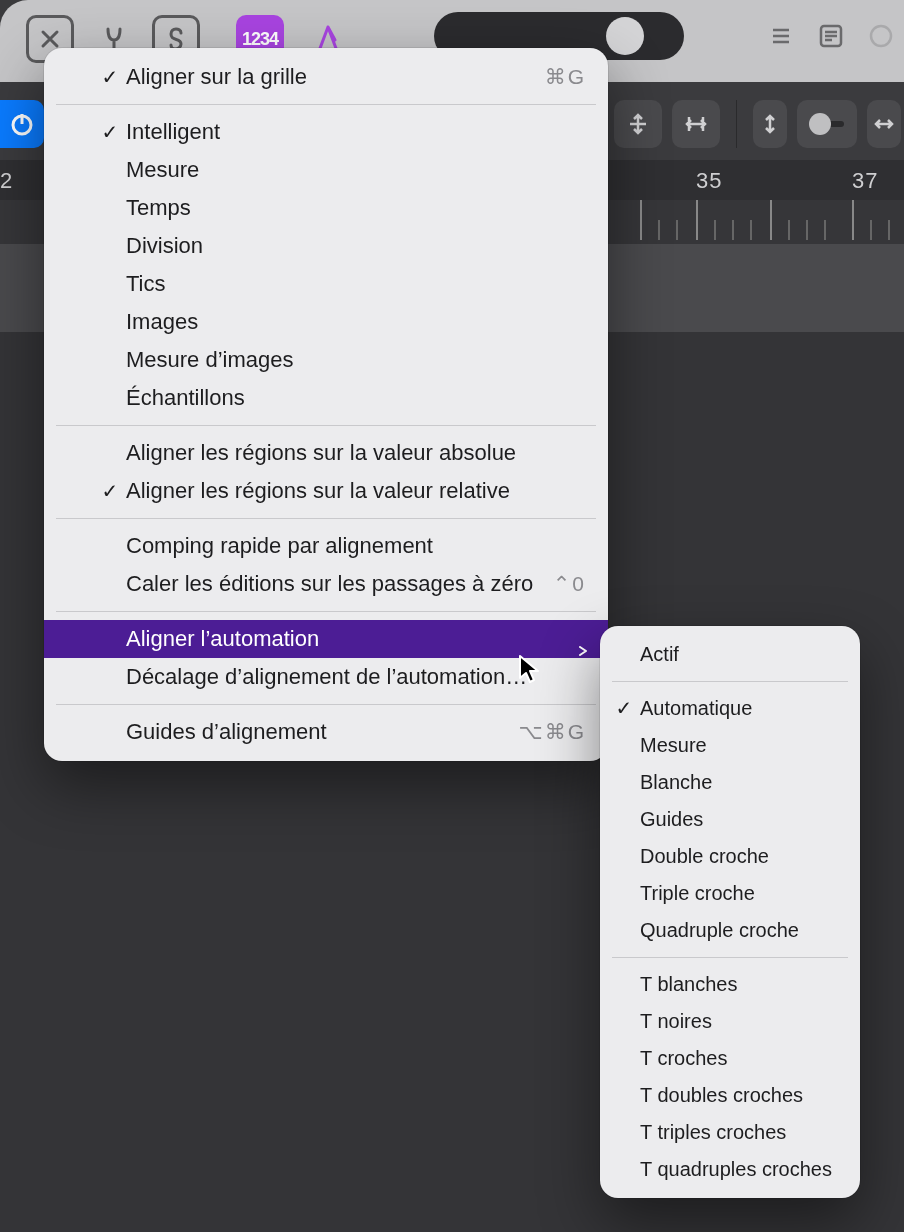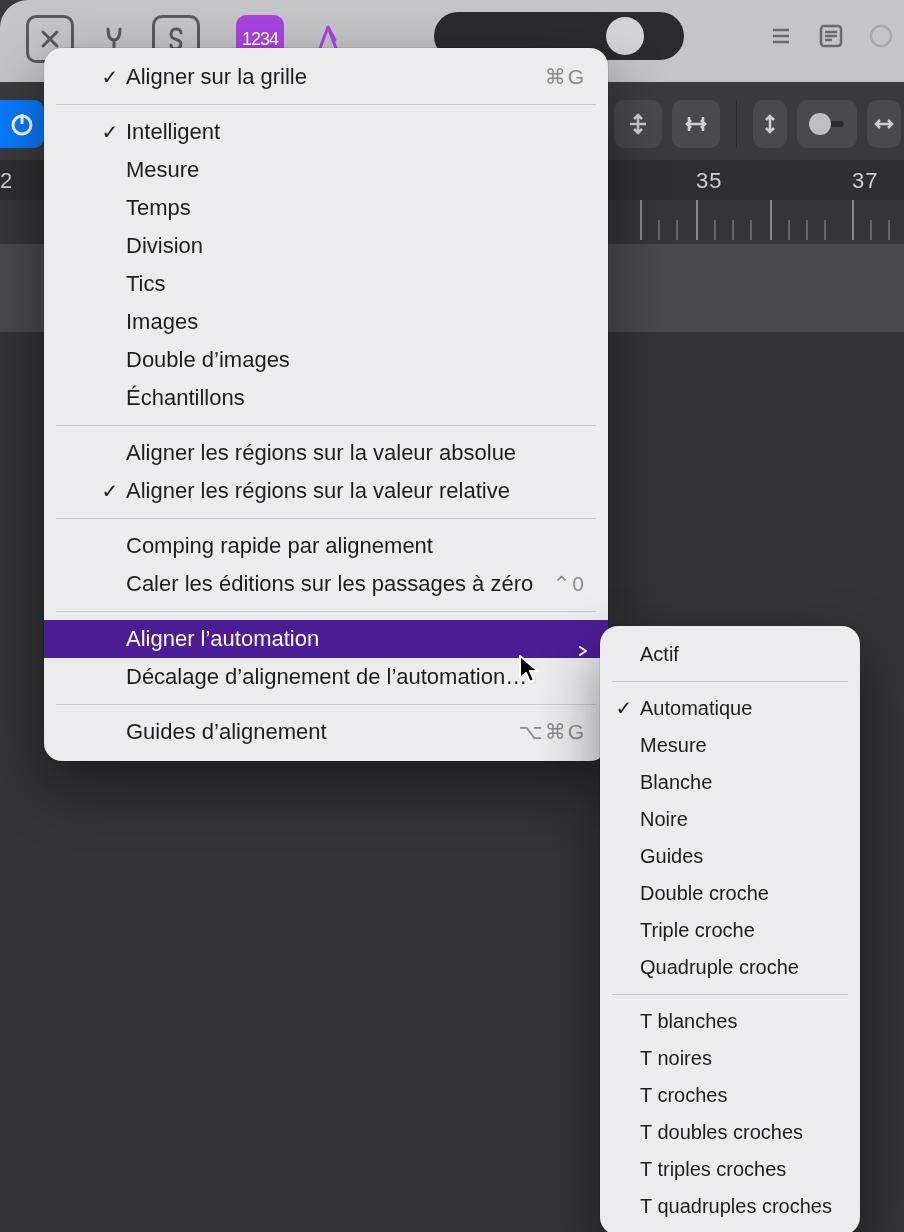"1234" .t1234 { font-weight: 400 -> 700 }
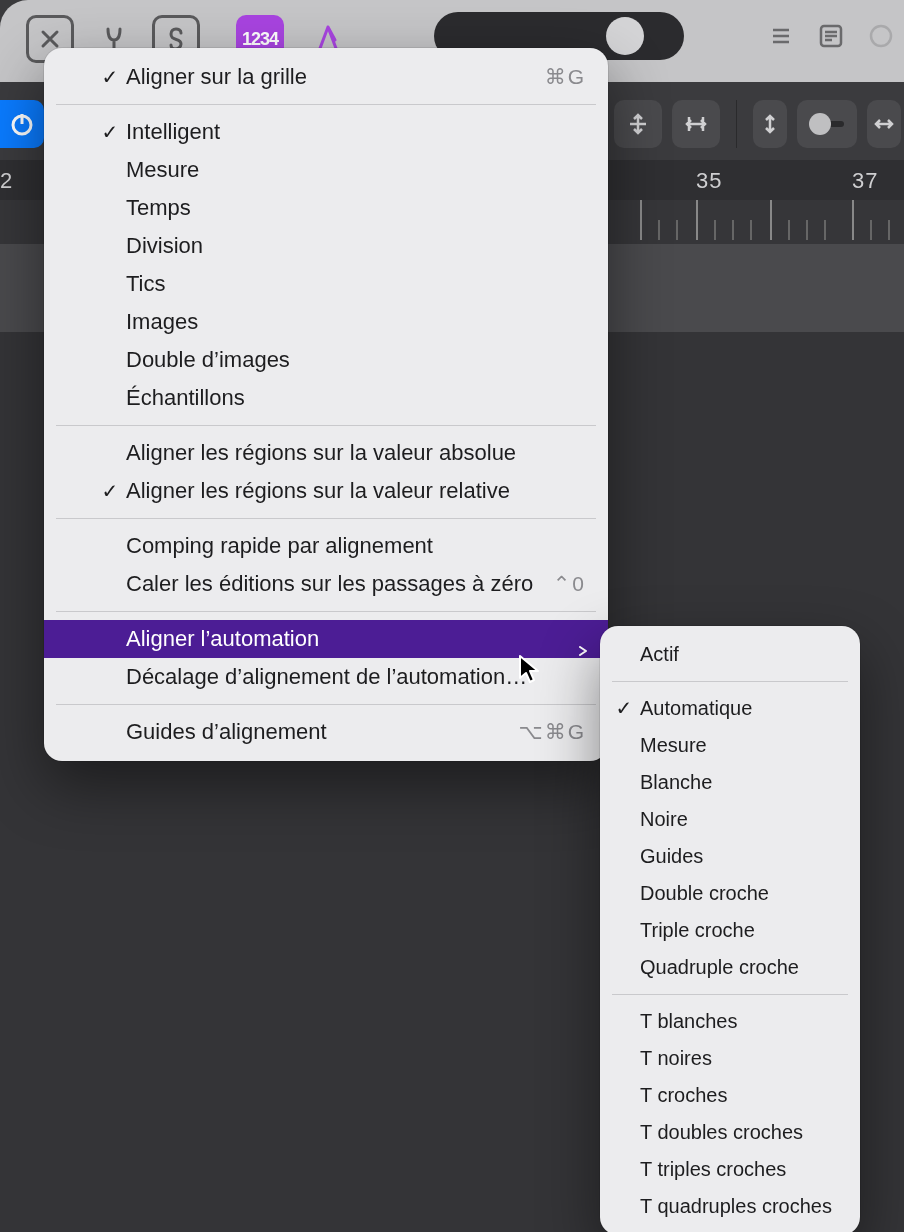"Double d’images" span { text: Double -> Mesure }
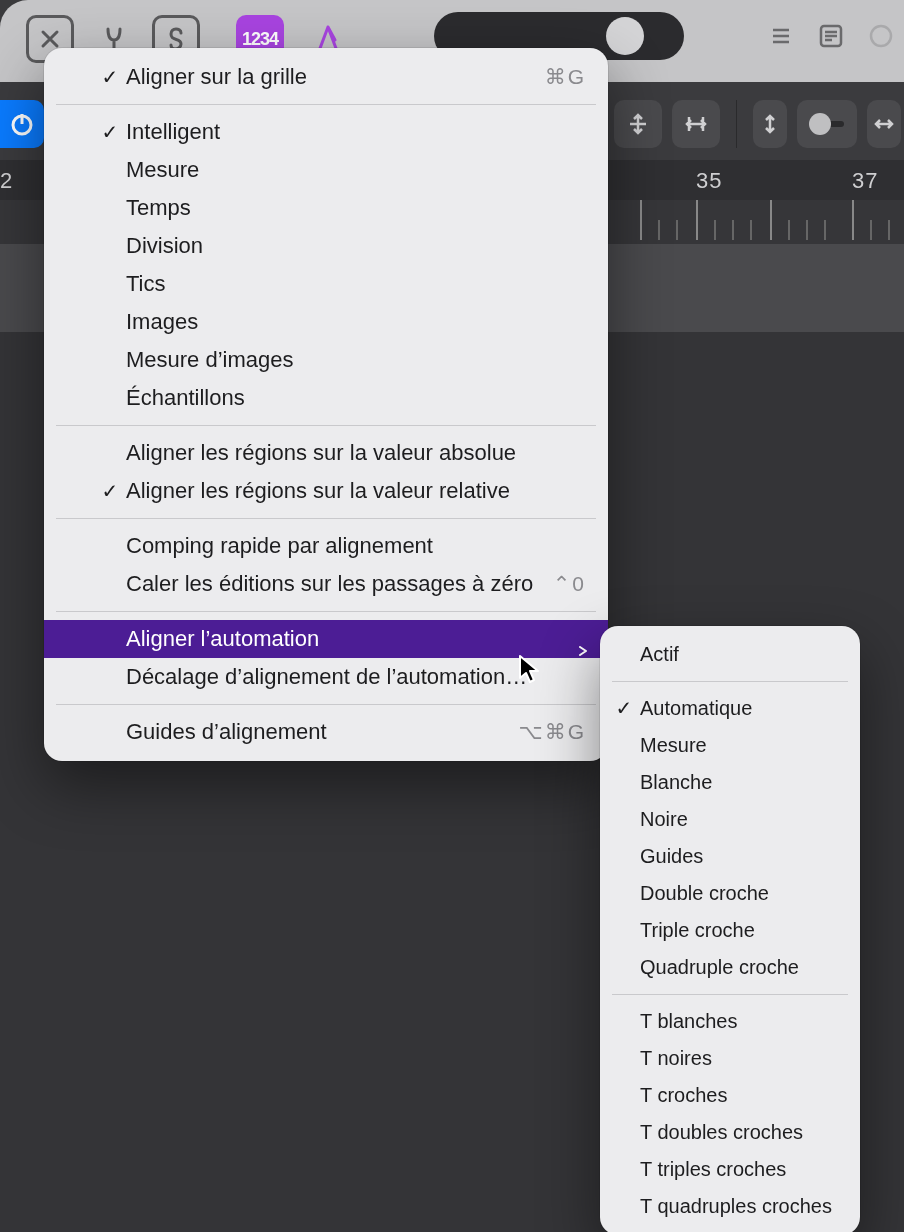"Noire" div.menu-item { html: <div><span></span><span>Noire</span></div> -> none }
